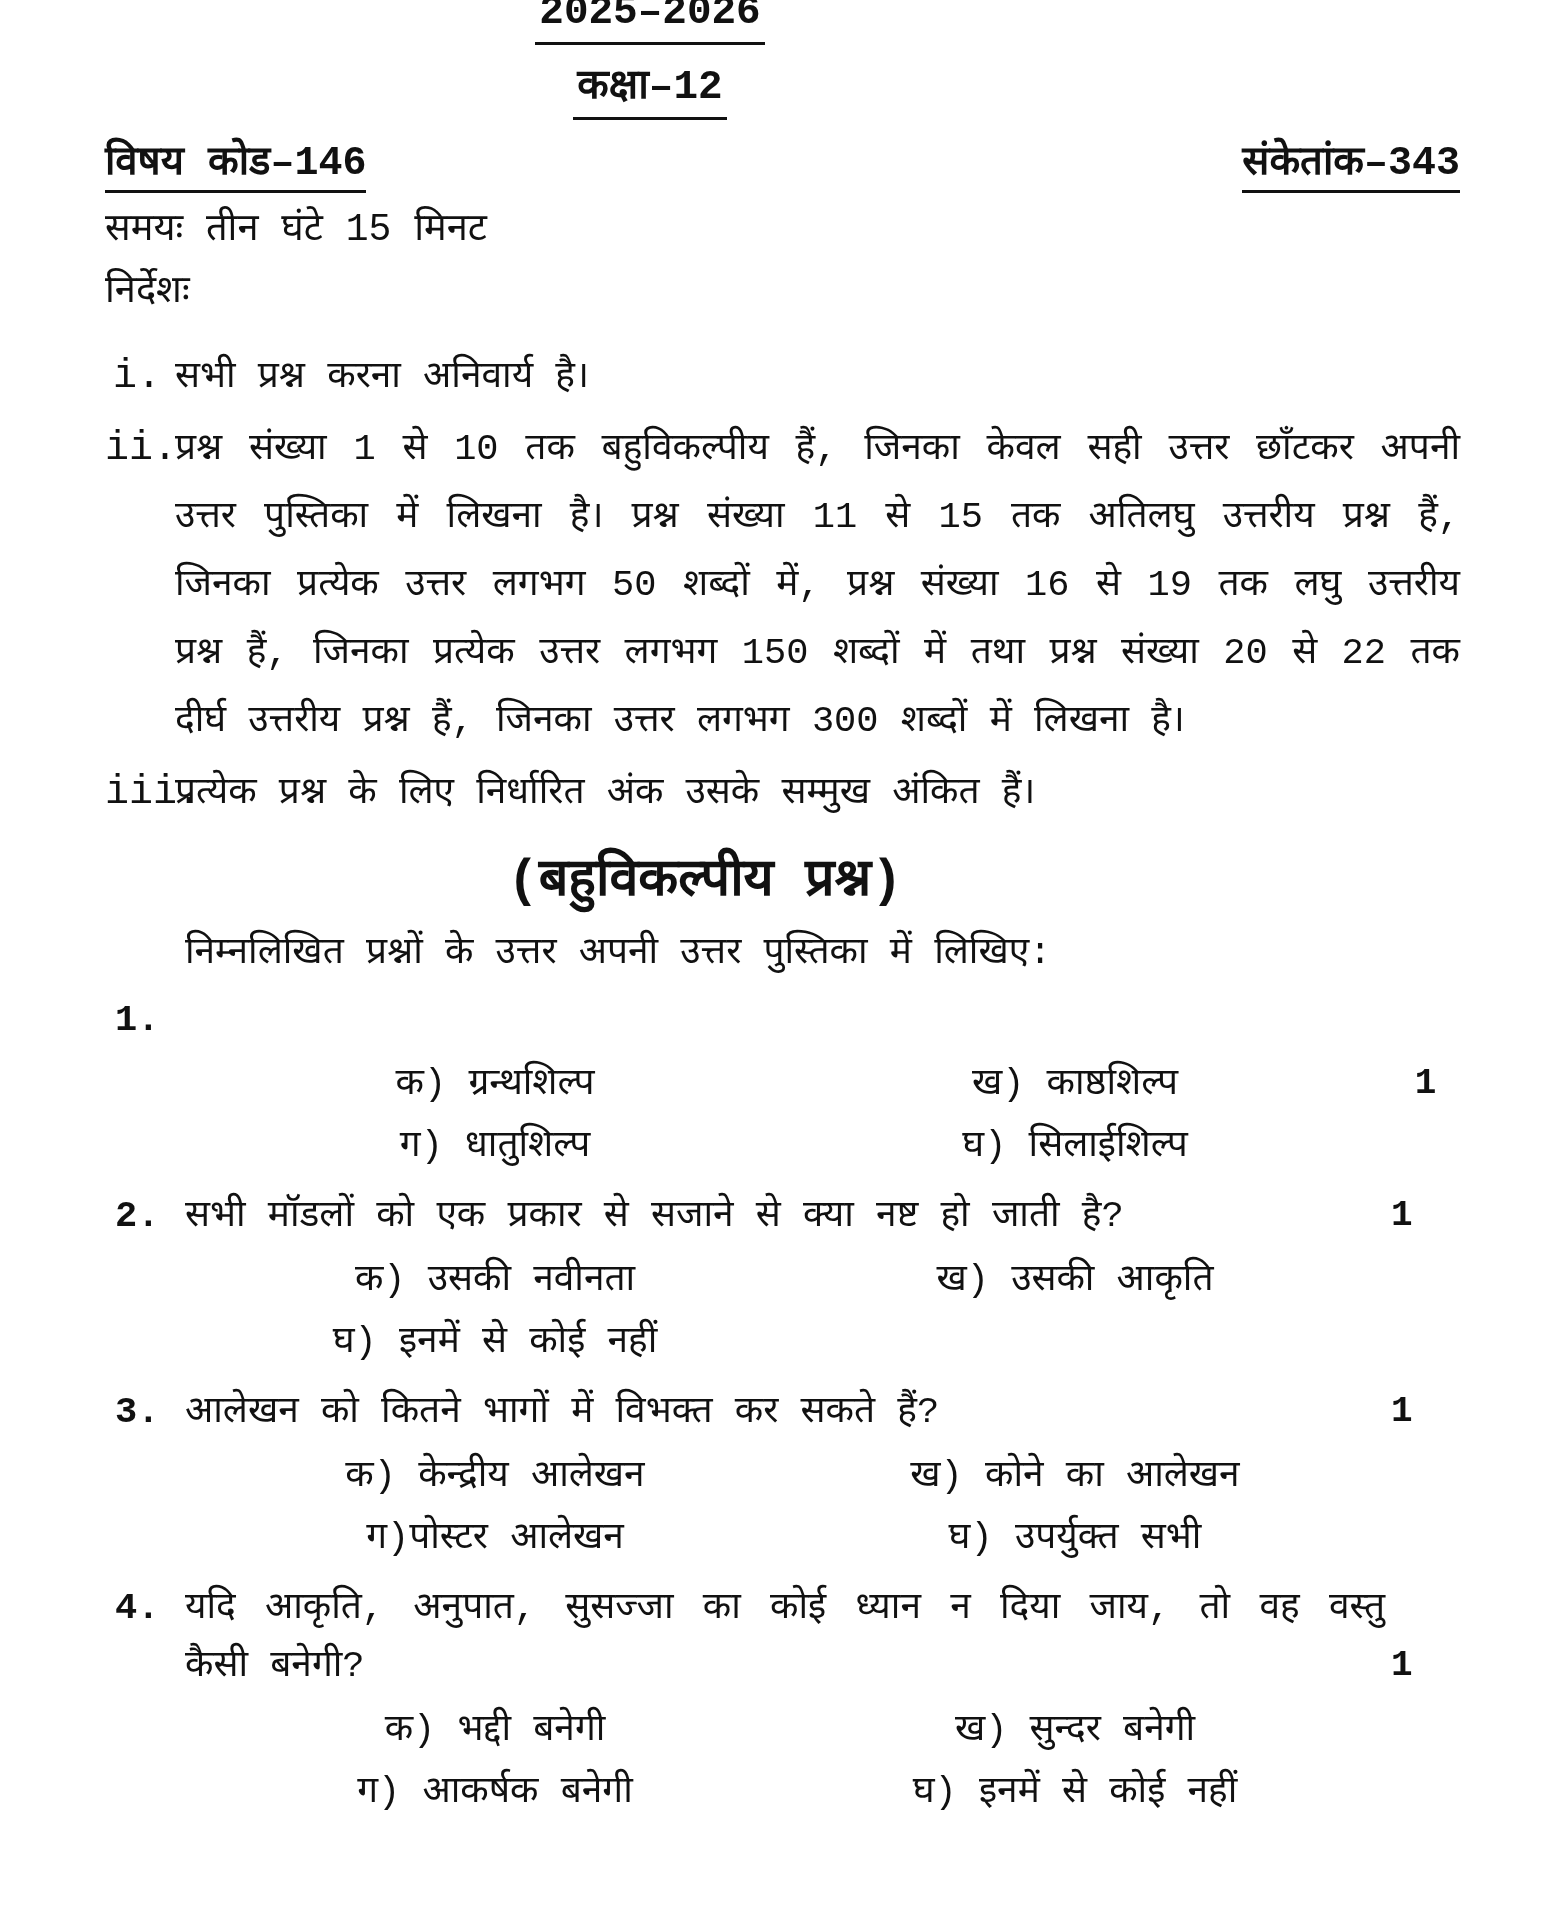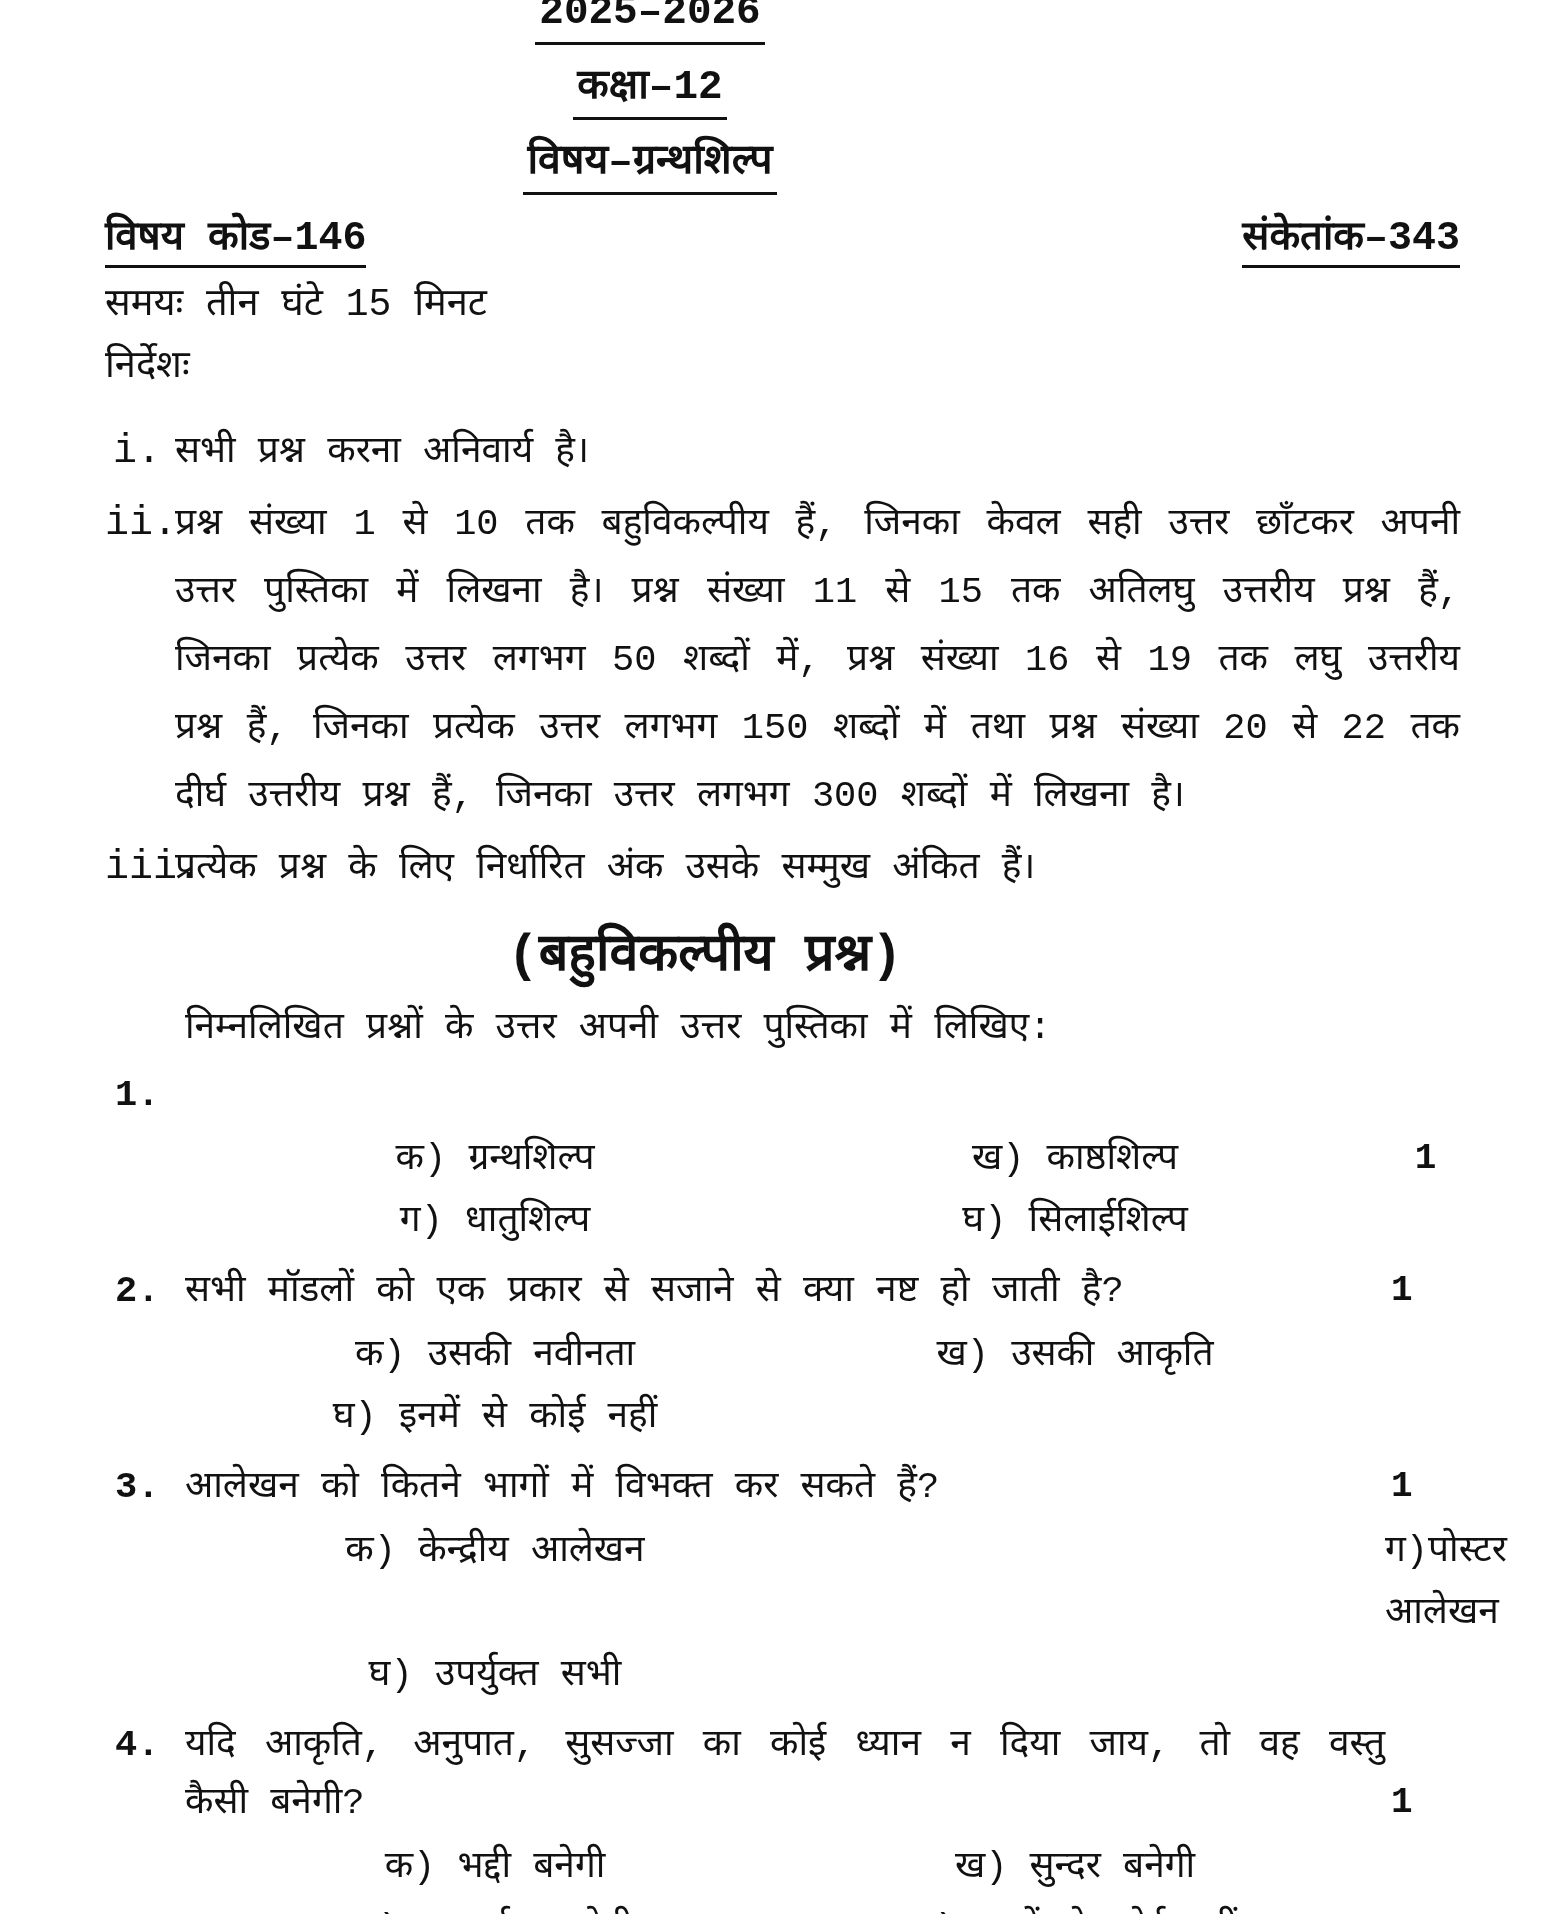"विषय–ग्रन्थशिल्प" div.hdr-line { html: <div> <span>विषय–ग्रन्थशिल्प</span> </div> -> none }
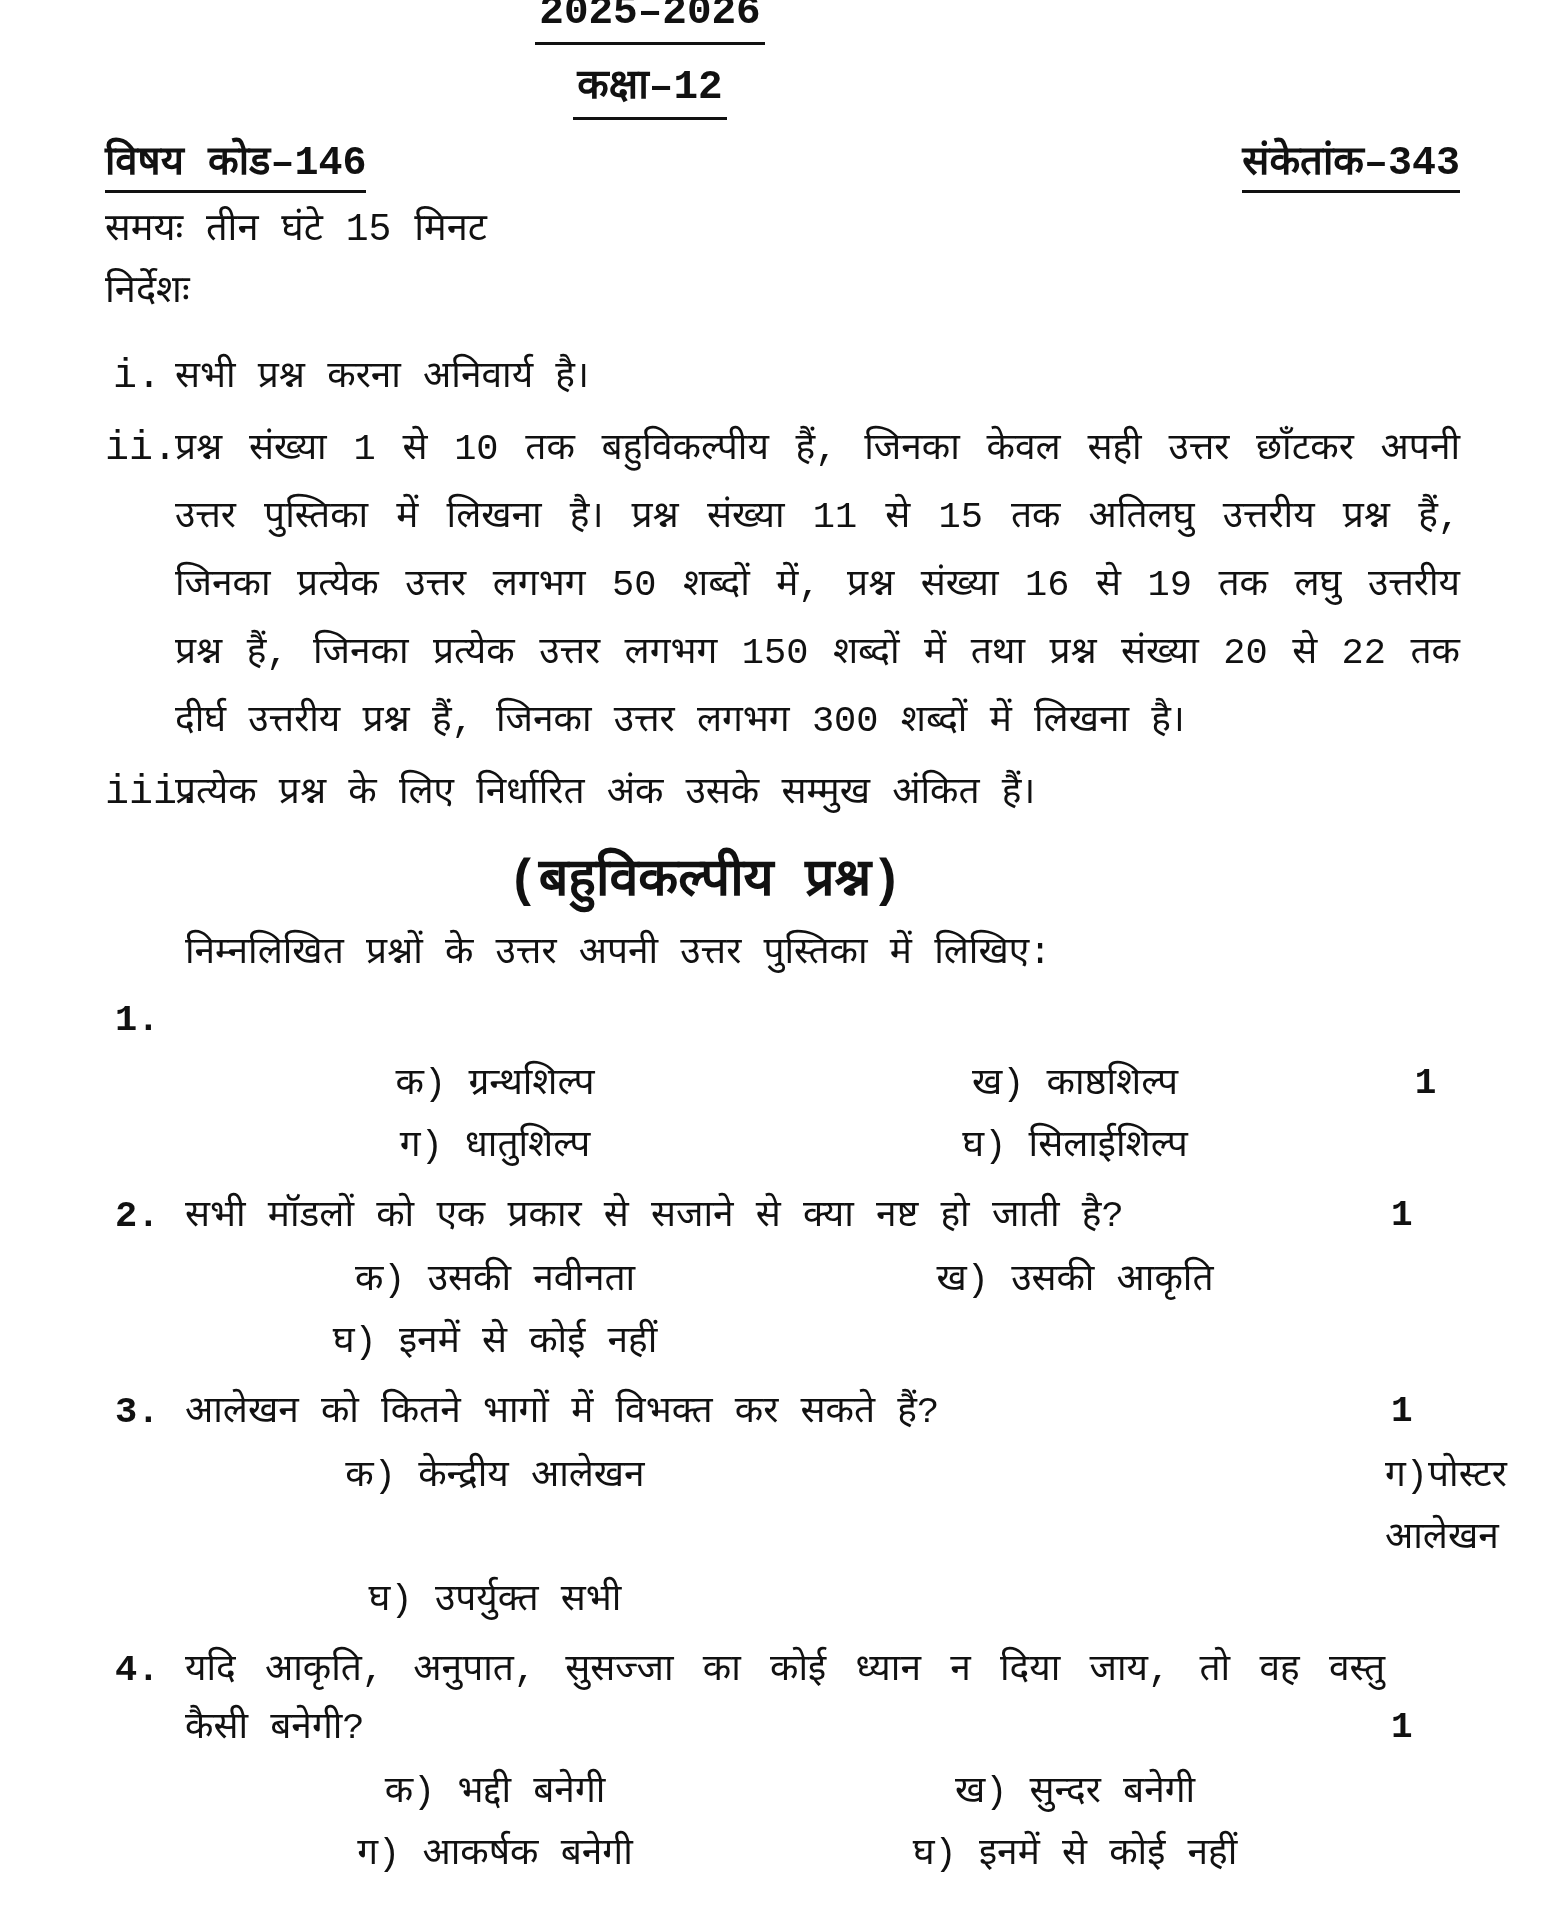"ख) कोने का आलेखन" div.opt { html: none -> <div>ख) कोने का आलेखन</div> }
